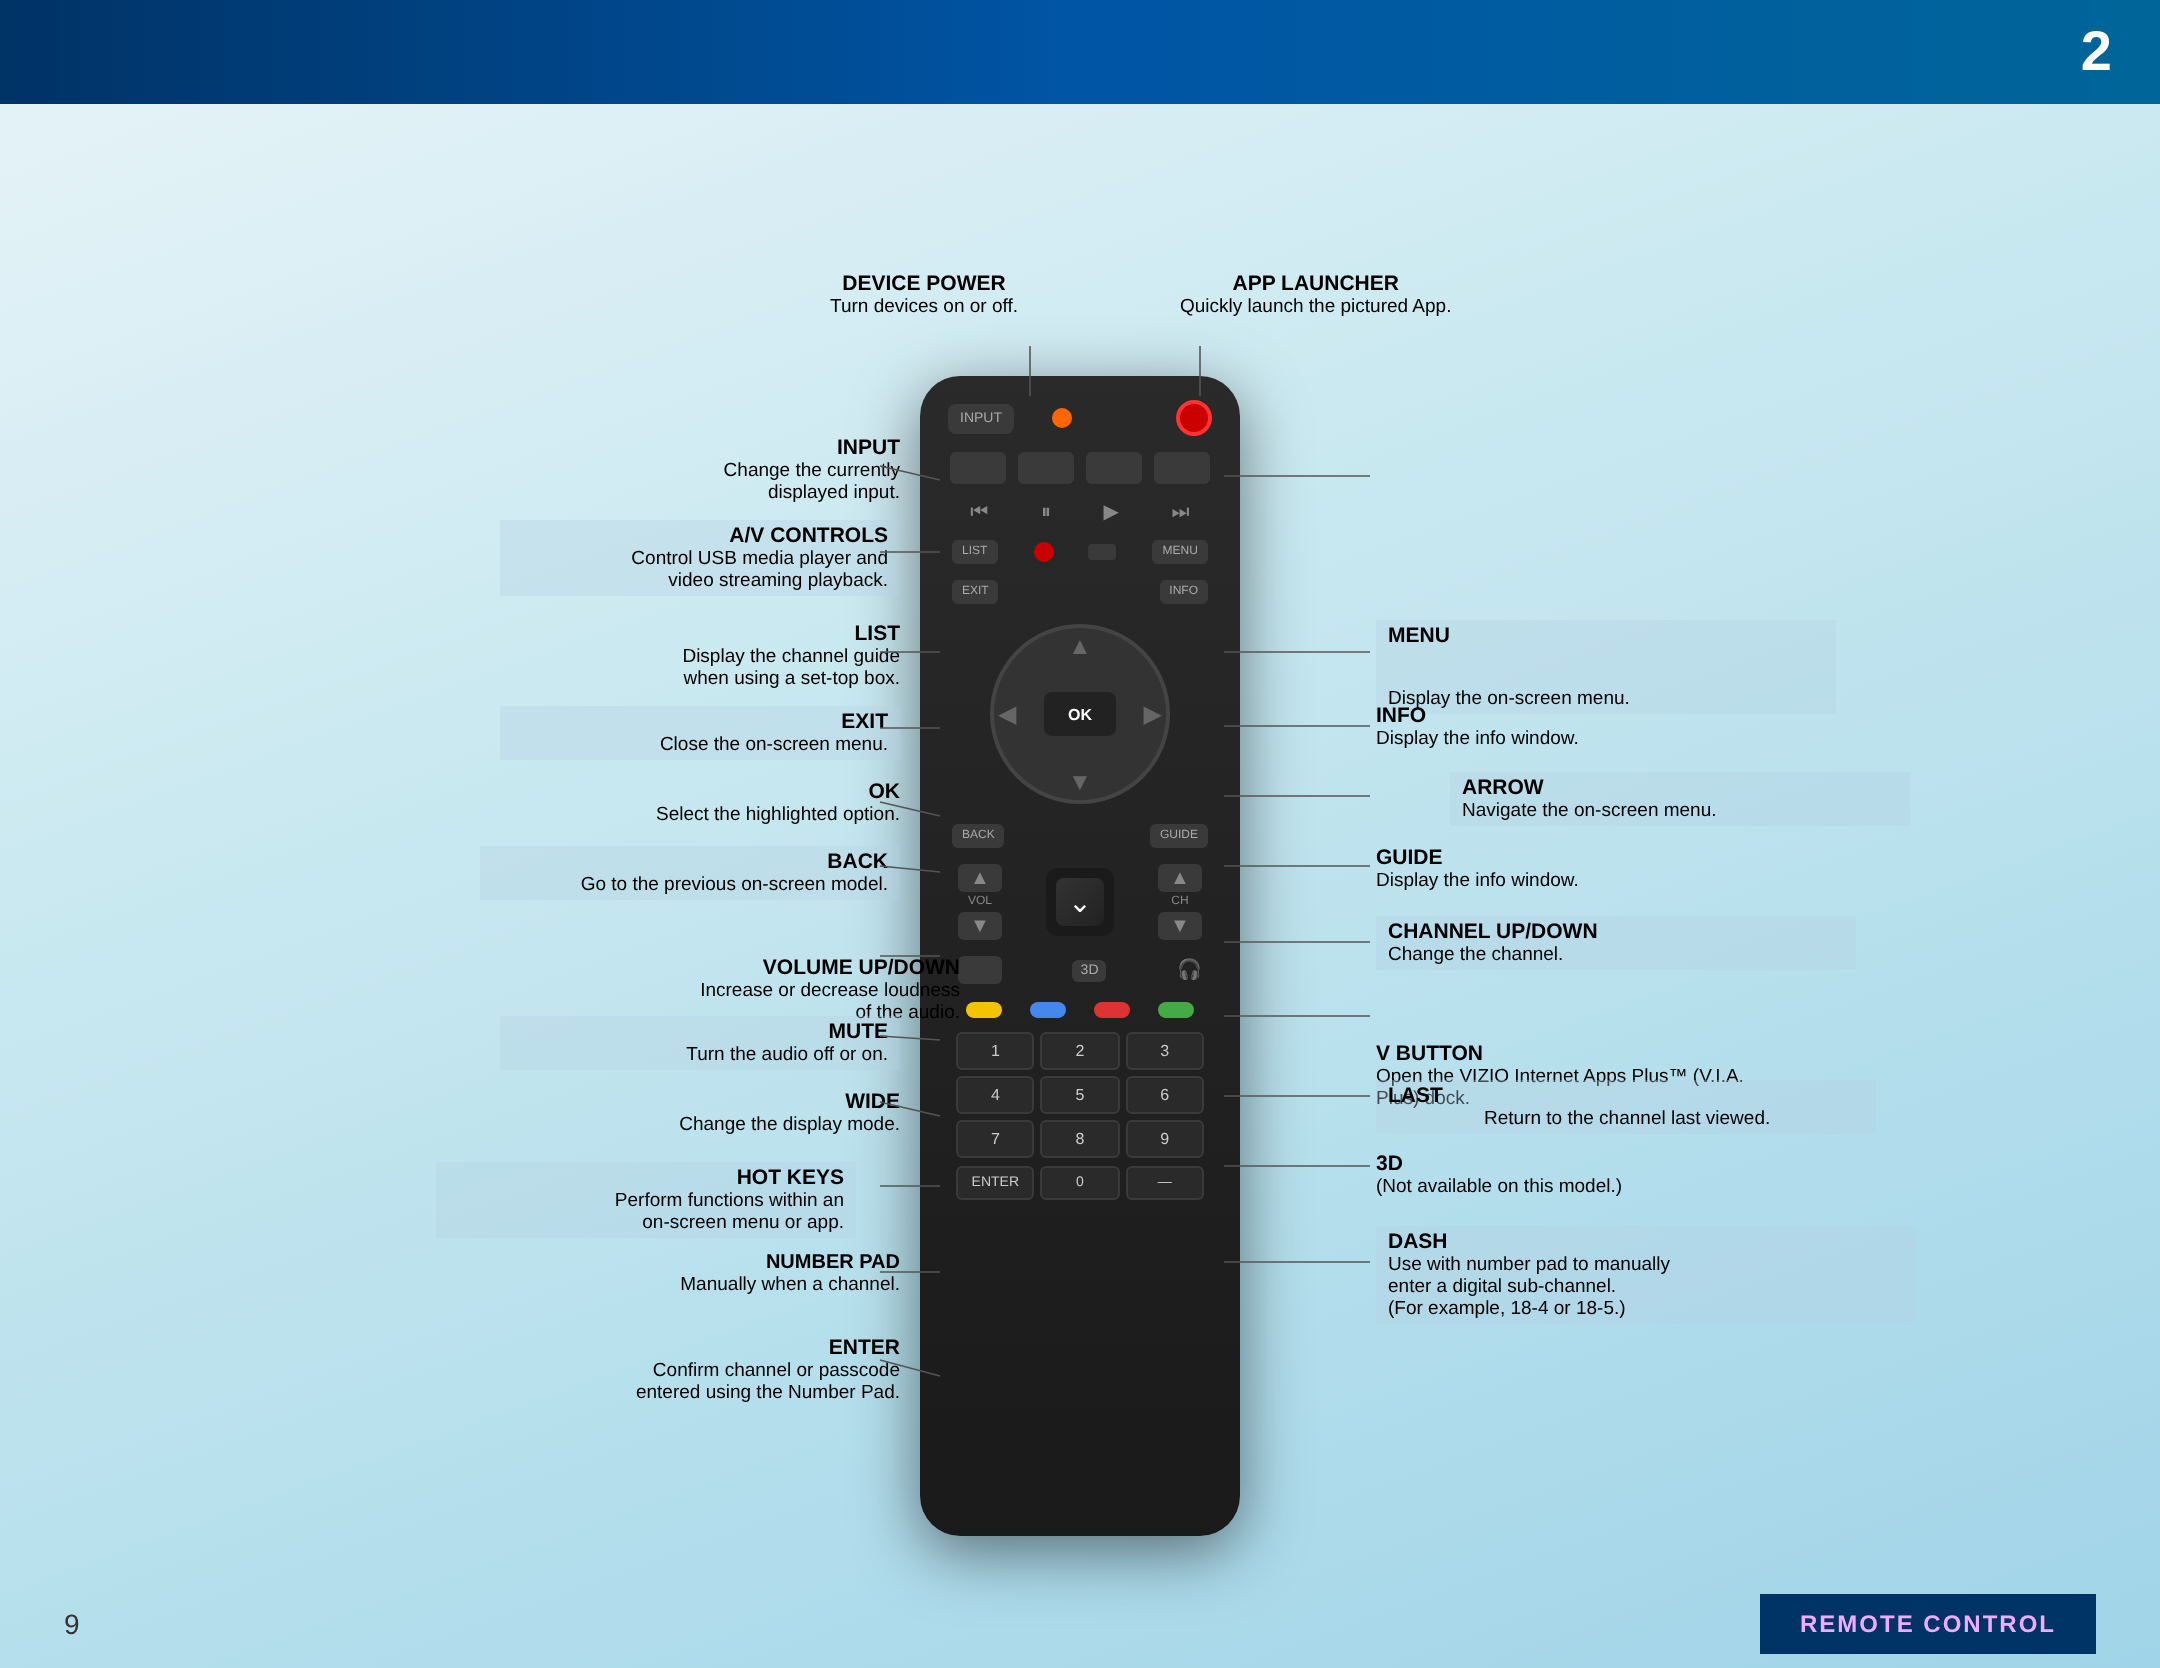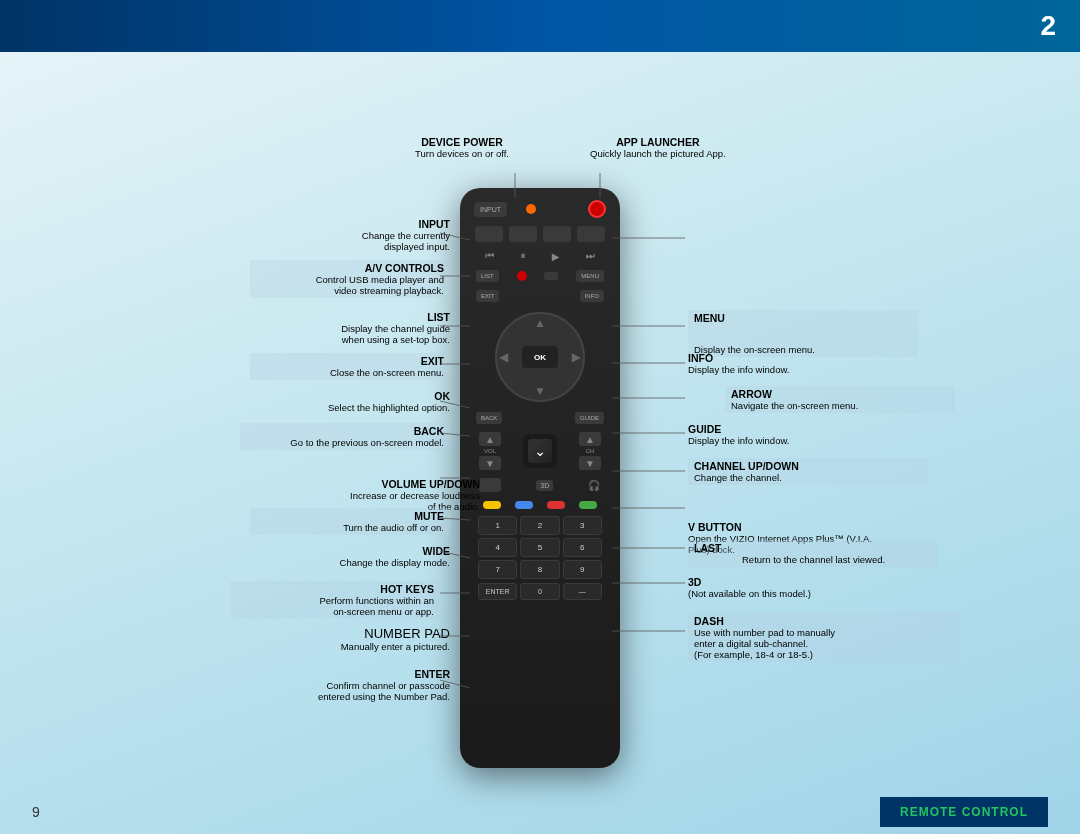"HOT KEYS" div { right: 580px -> 592px }
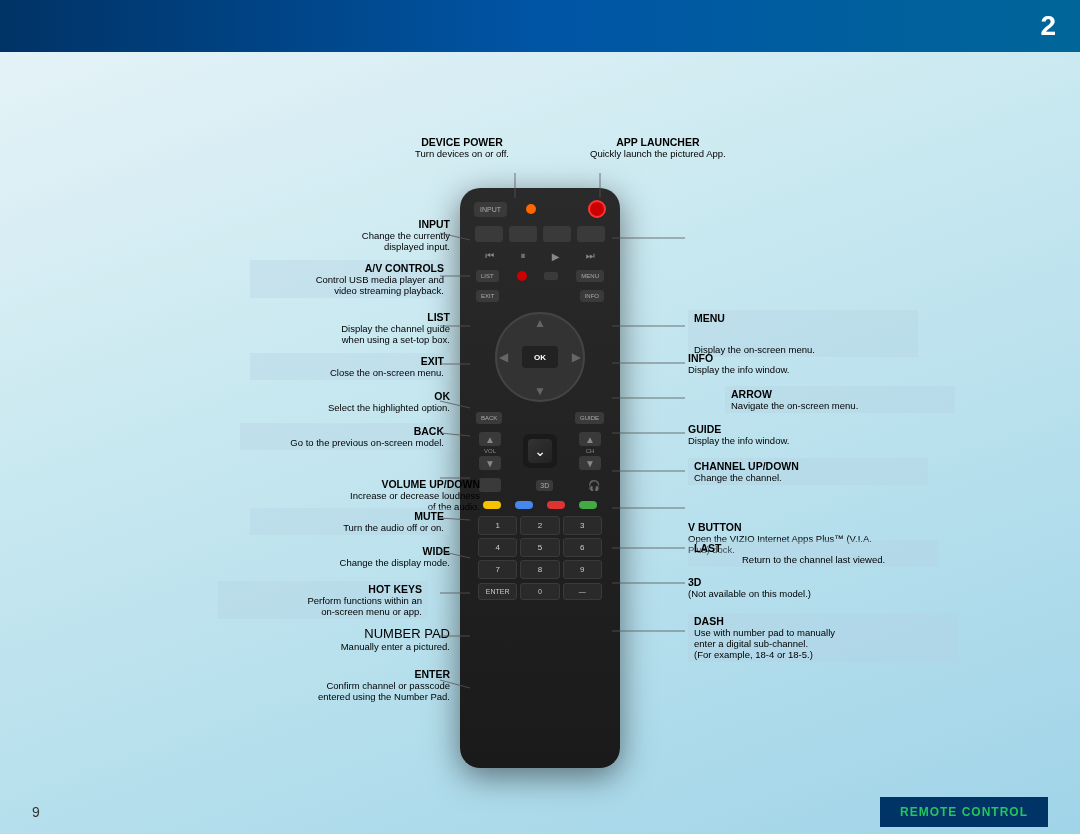"NUMBER PAD" strong { font-size: 13px -> 10px; font-weight: normal -> bold }
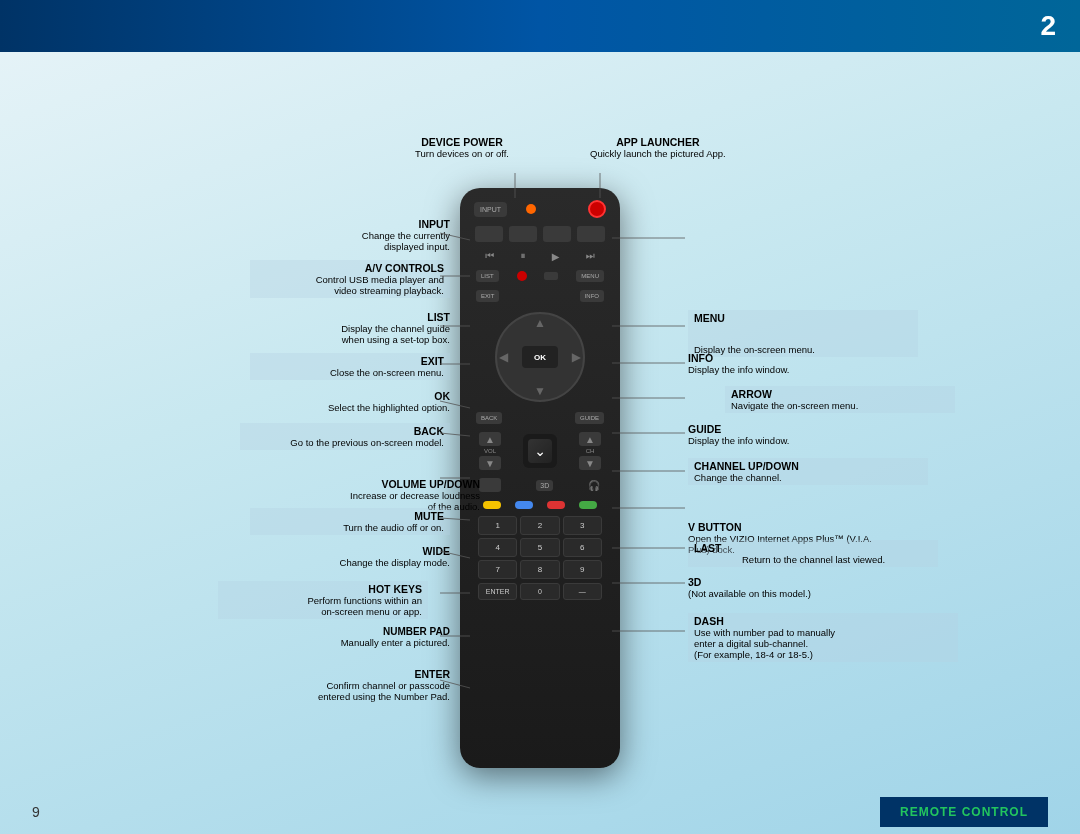"Manually enter a pictured." span { text: enter a pictured -> when a channel }
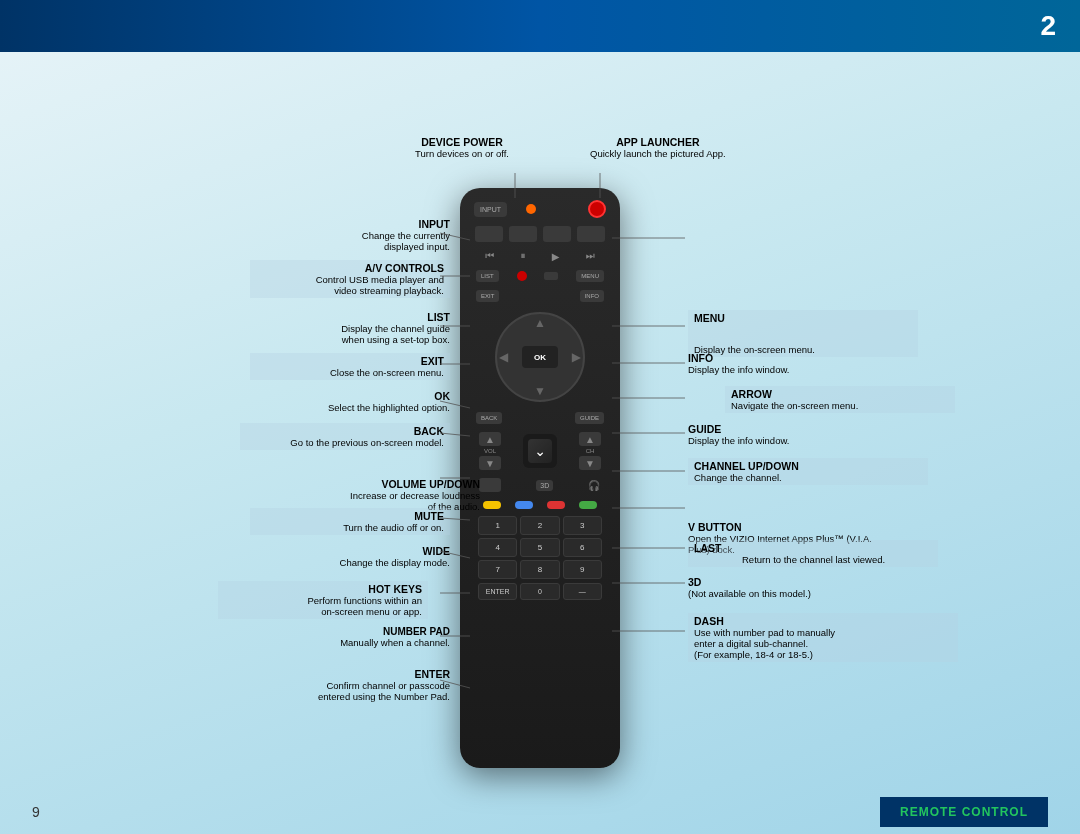"REMOTE CONTROL" .remote-control-label { color: #22c55e -> #f0abfc }
